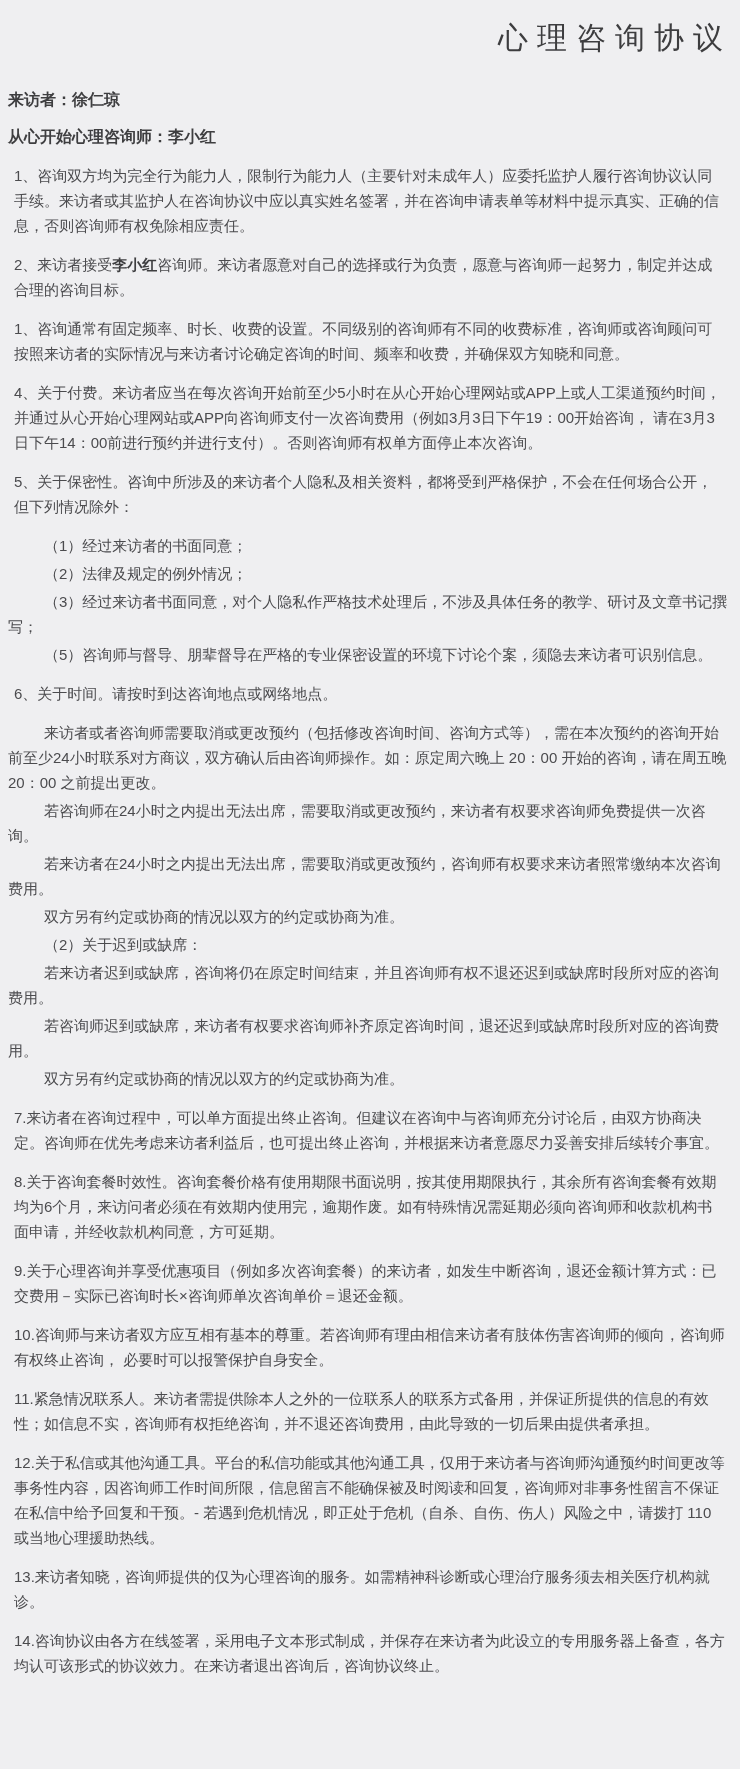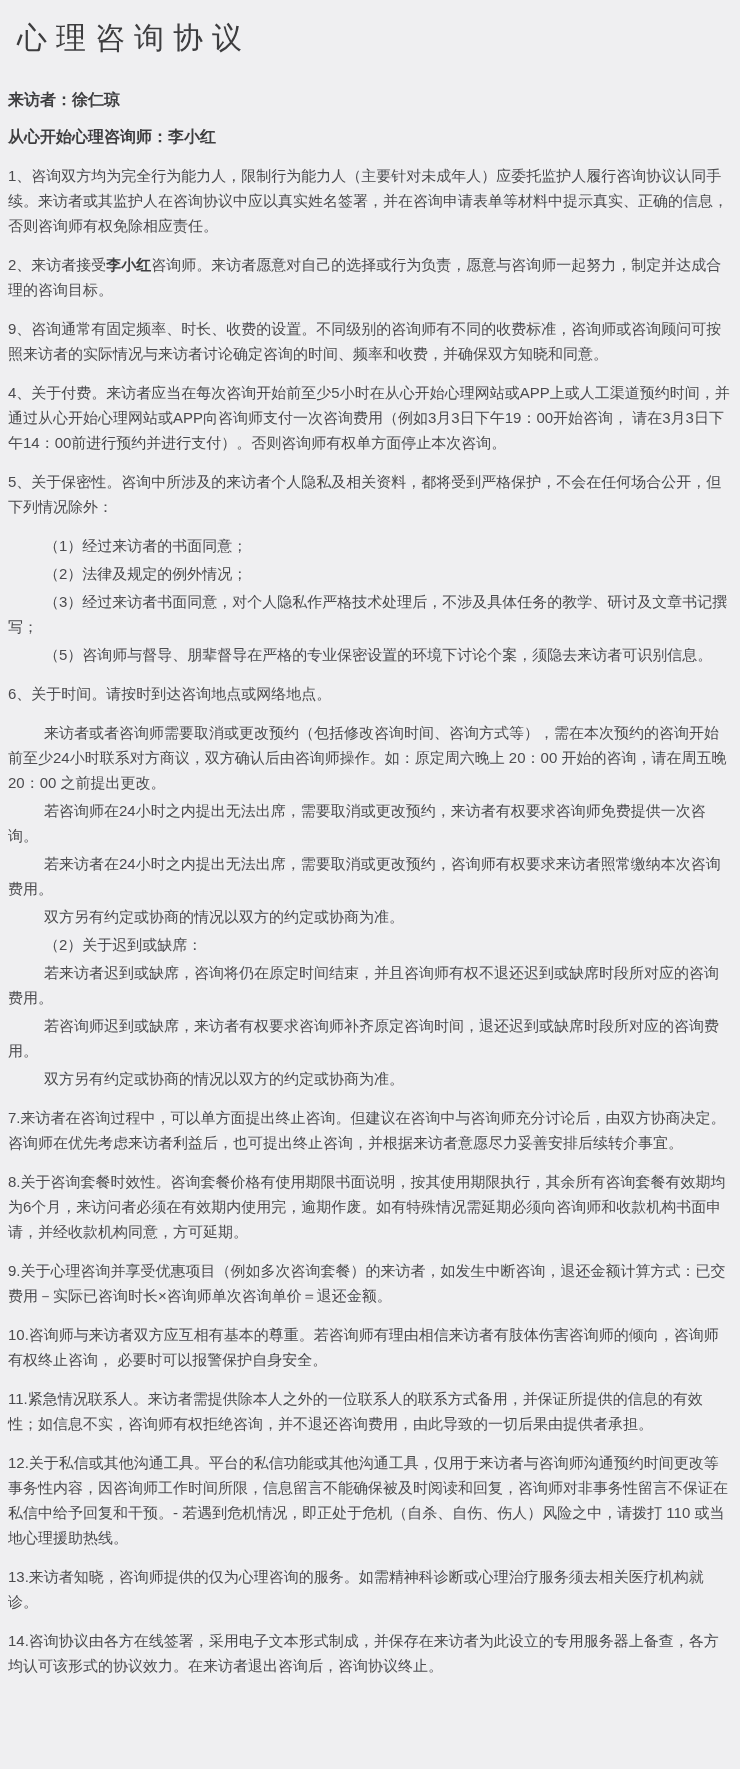"心理咨询协议" .title { text-align: left -> right }
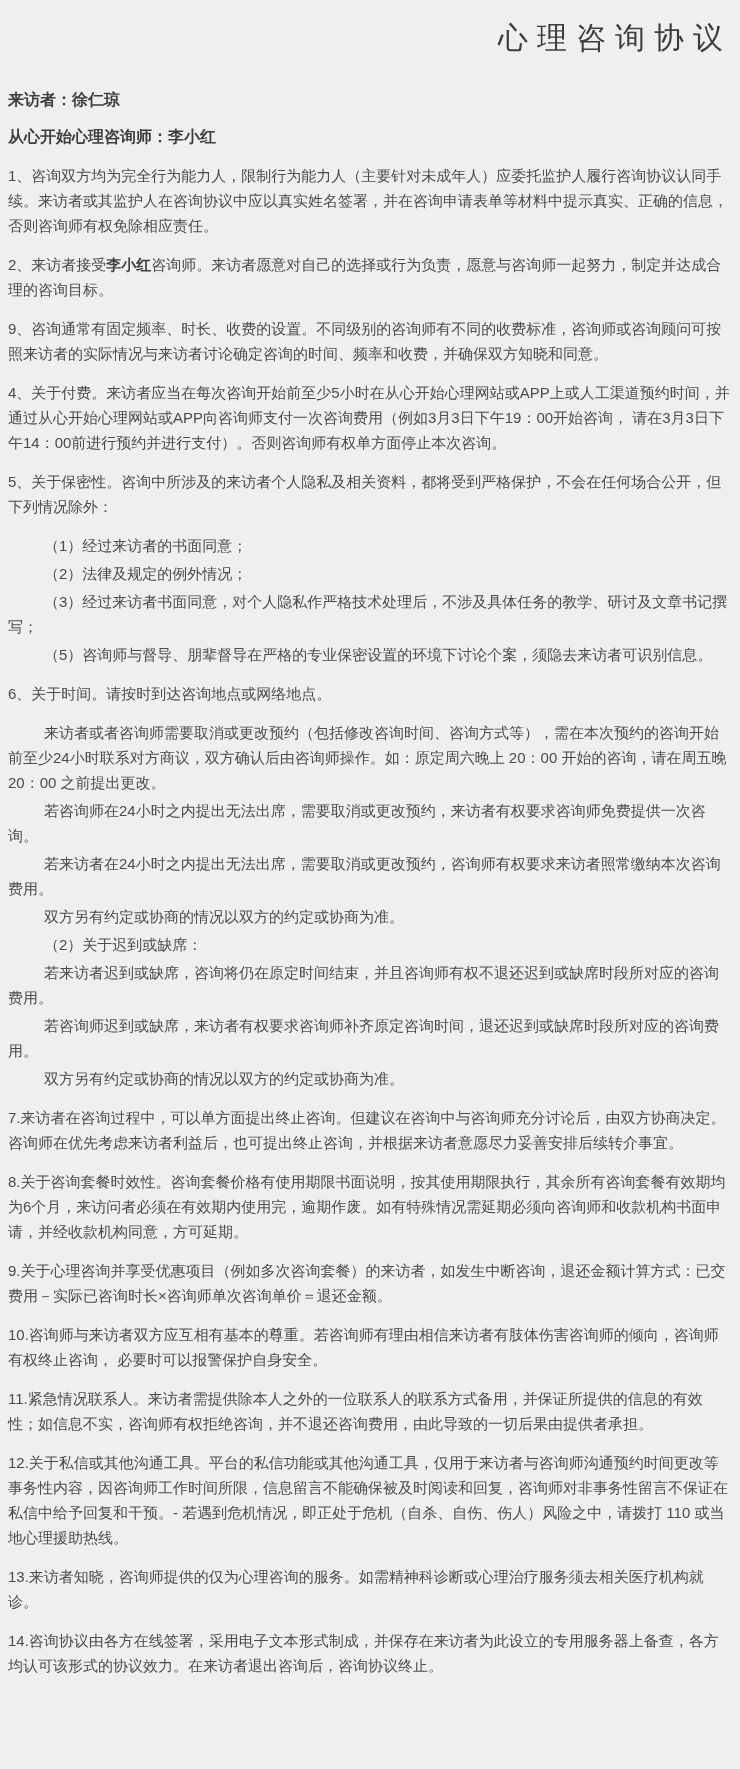"1、咨询双方均为完全行为能力人，限制行为能力人（主要针对未成年人）应委托监护人履" .para { margin: 14px 0 -> 14px 6px }
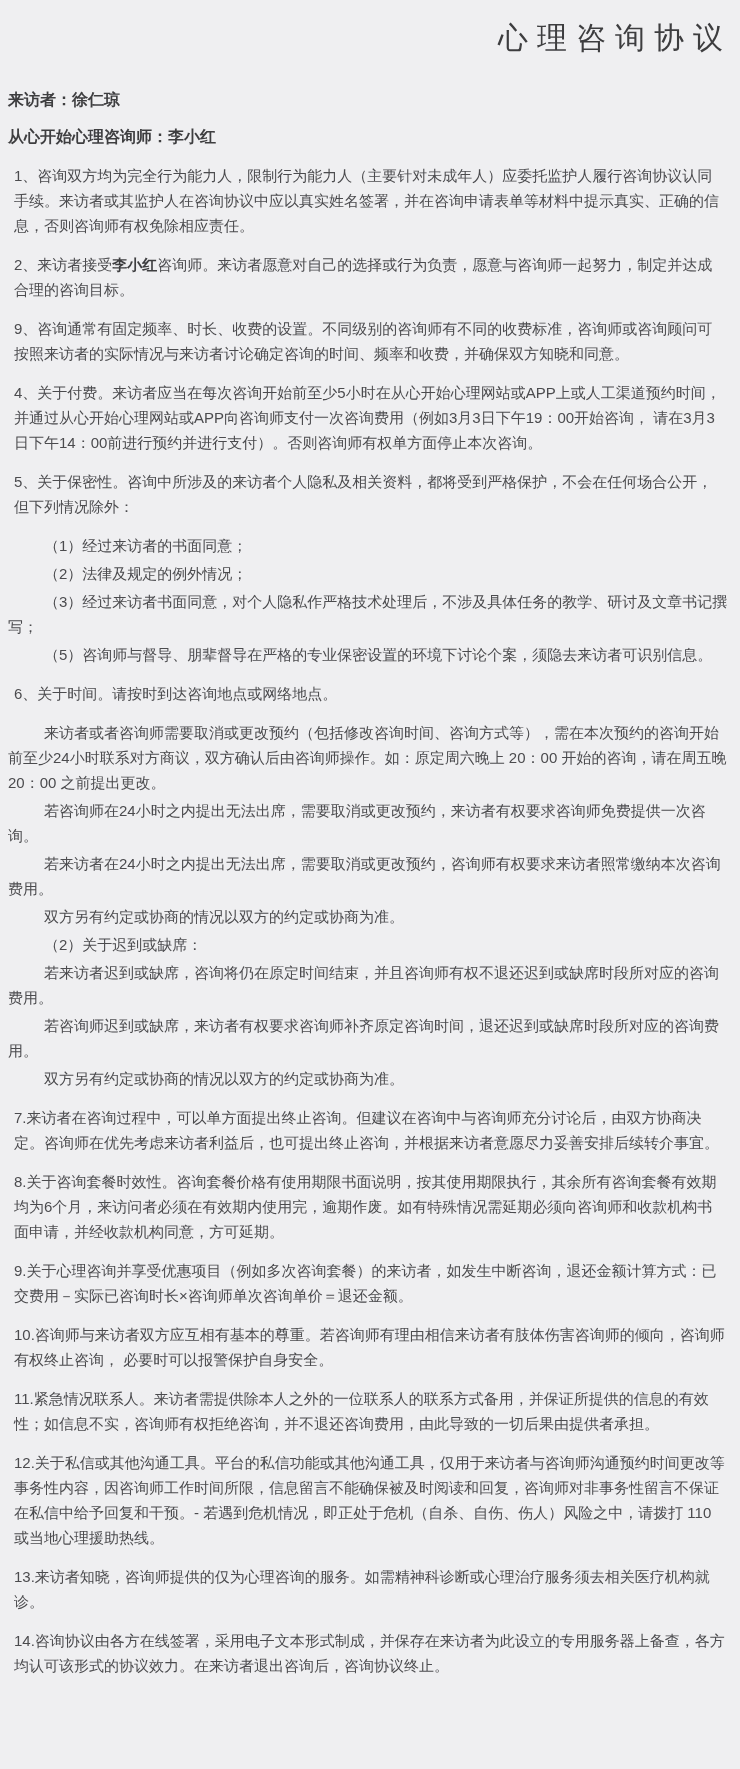"9、咨询通常有固定频率、时长、收费的设置。不同级别的咨询师有不同的收费标准，咨询" p.para { text: 9 -> 1 }
